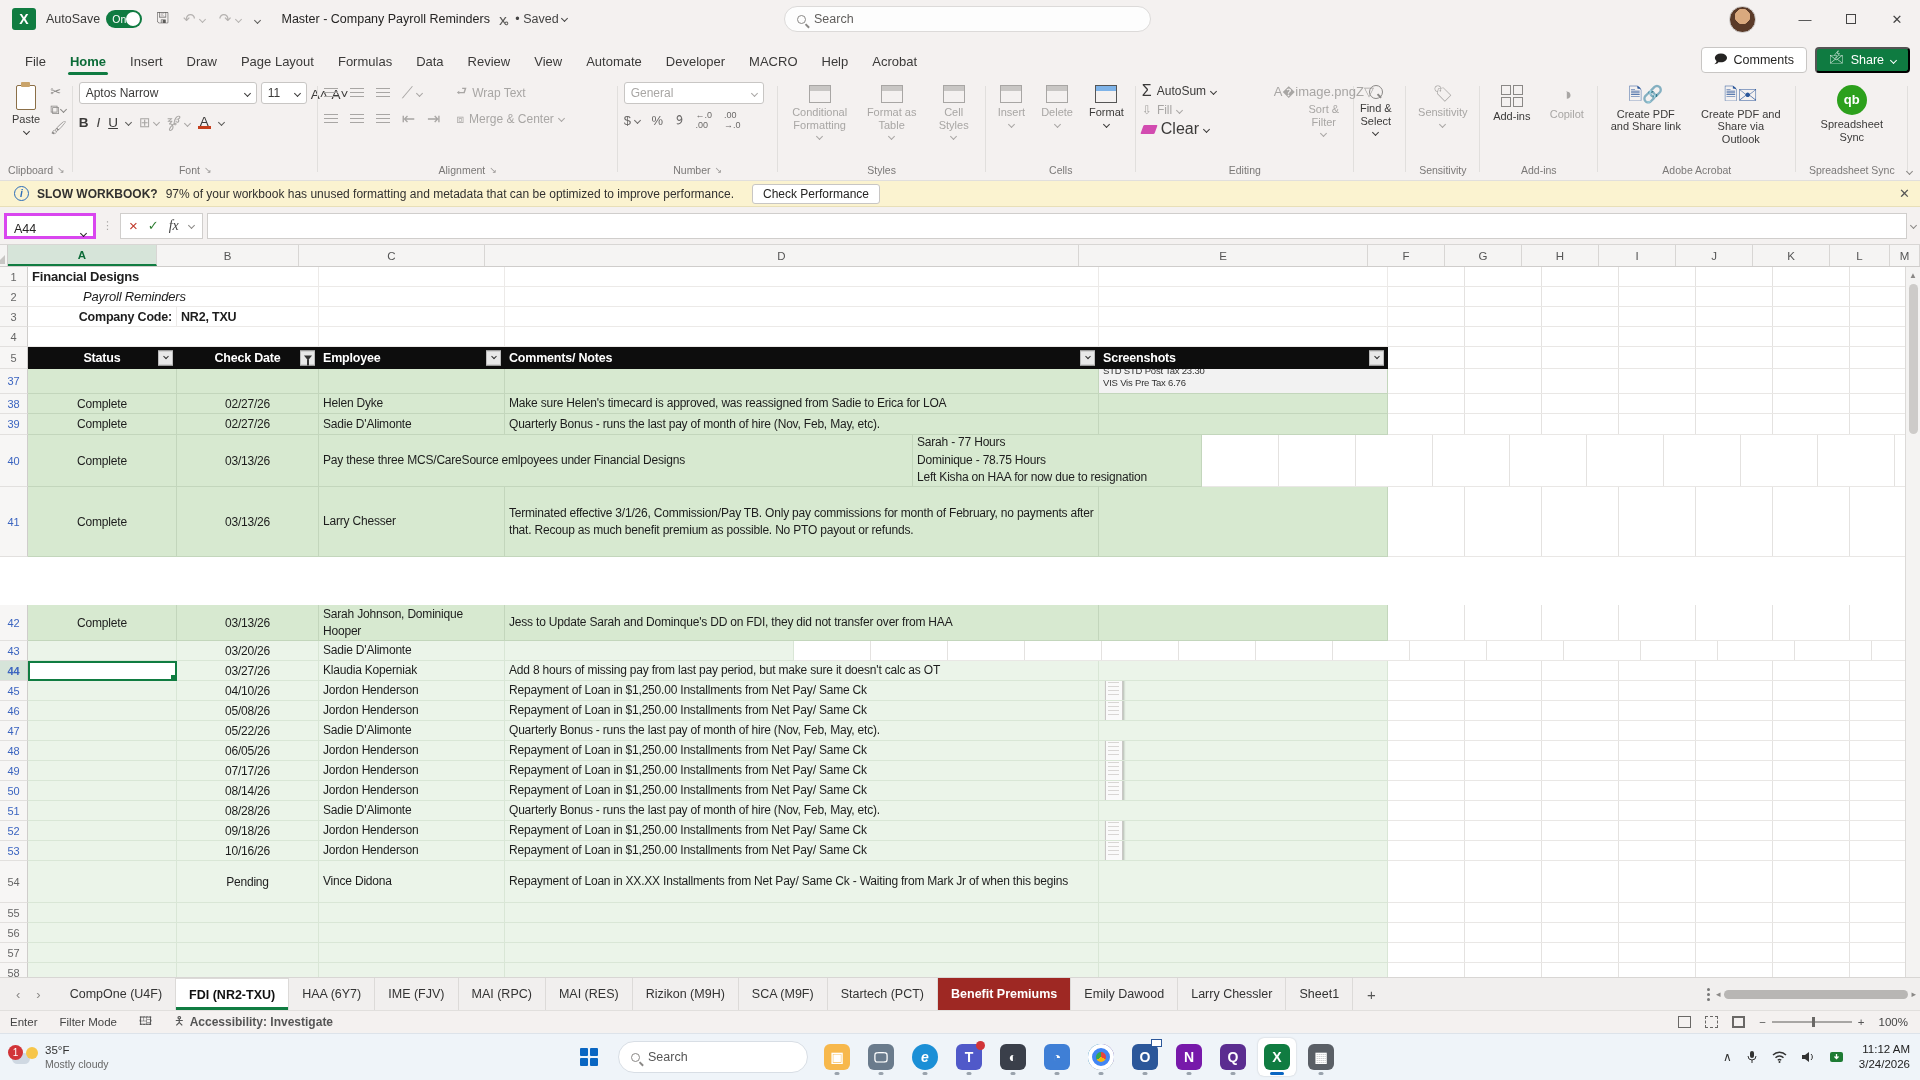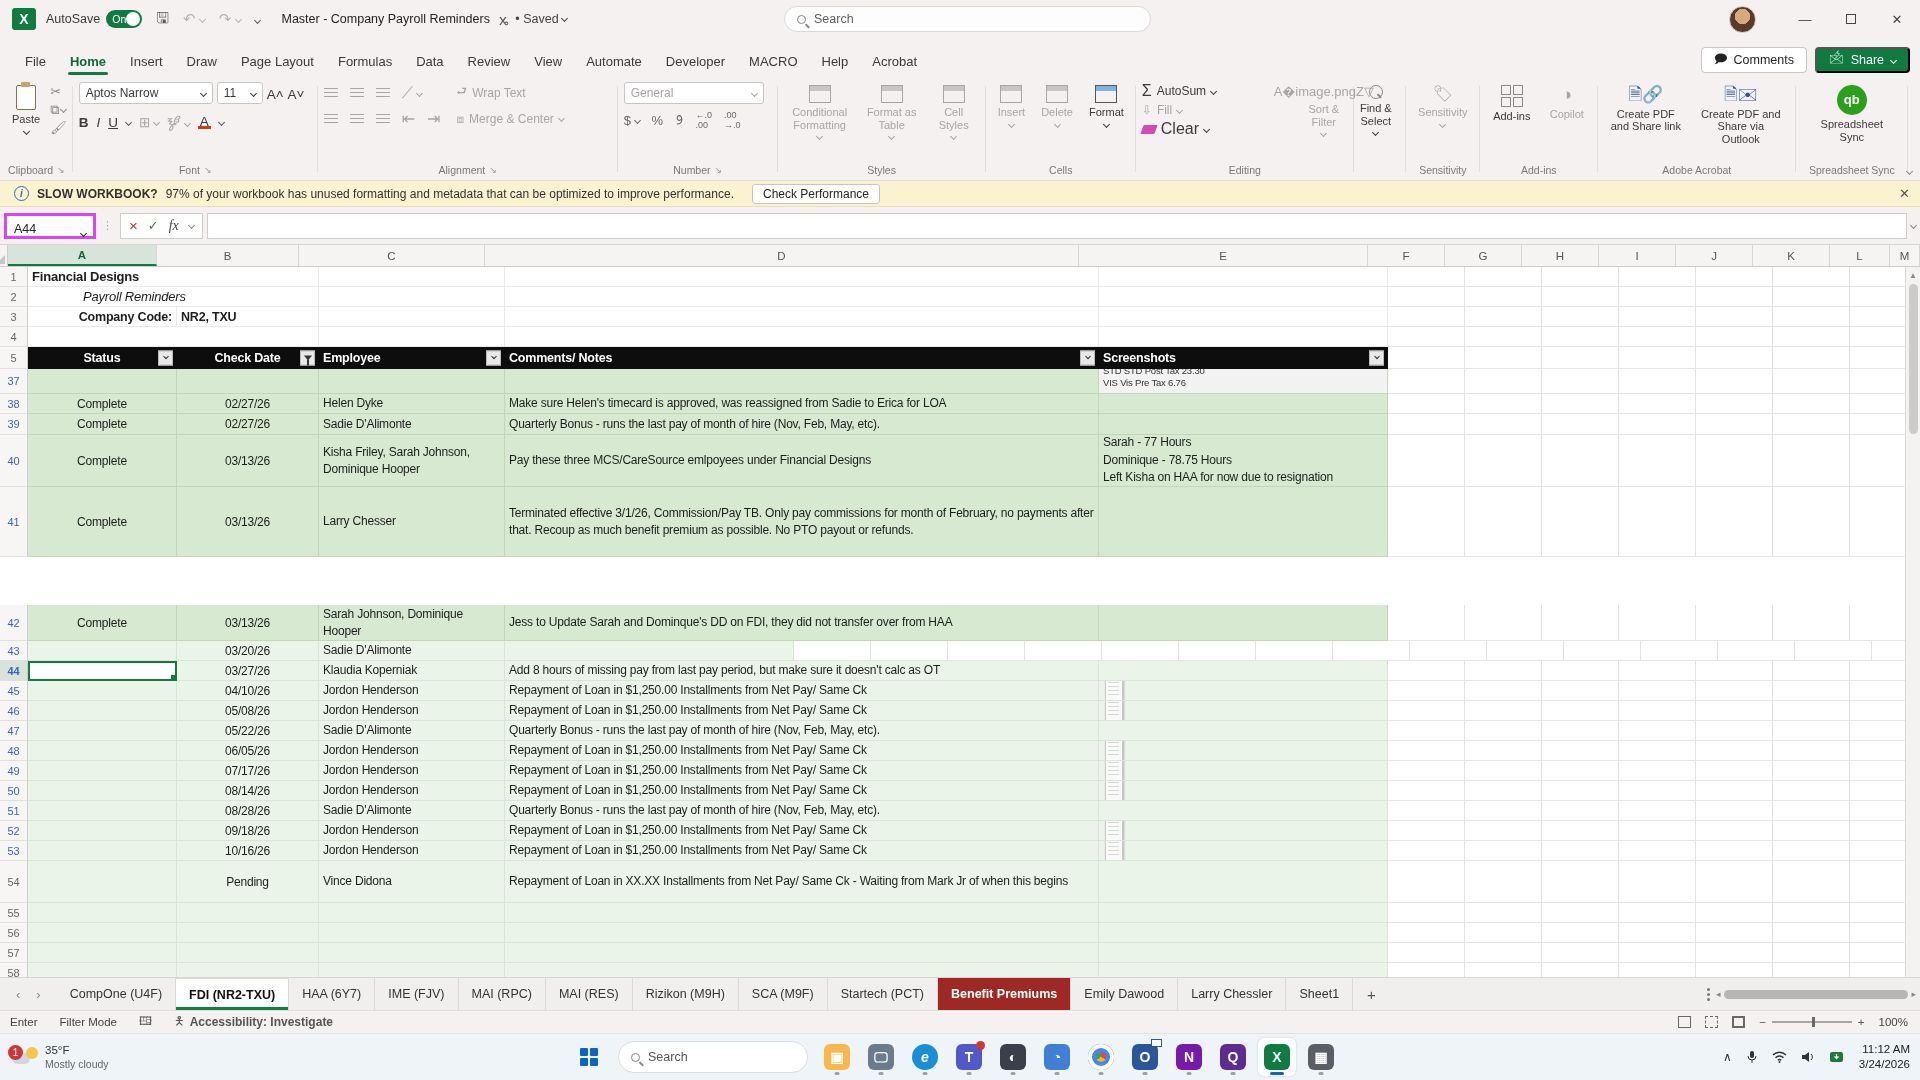"Aptos Narrow" div.combo { width: 134px -> 178px }
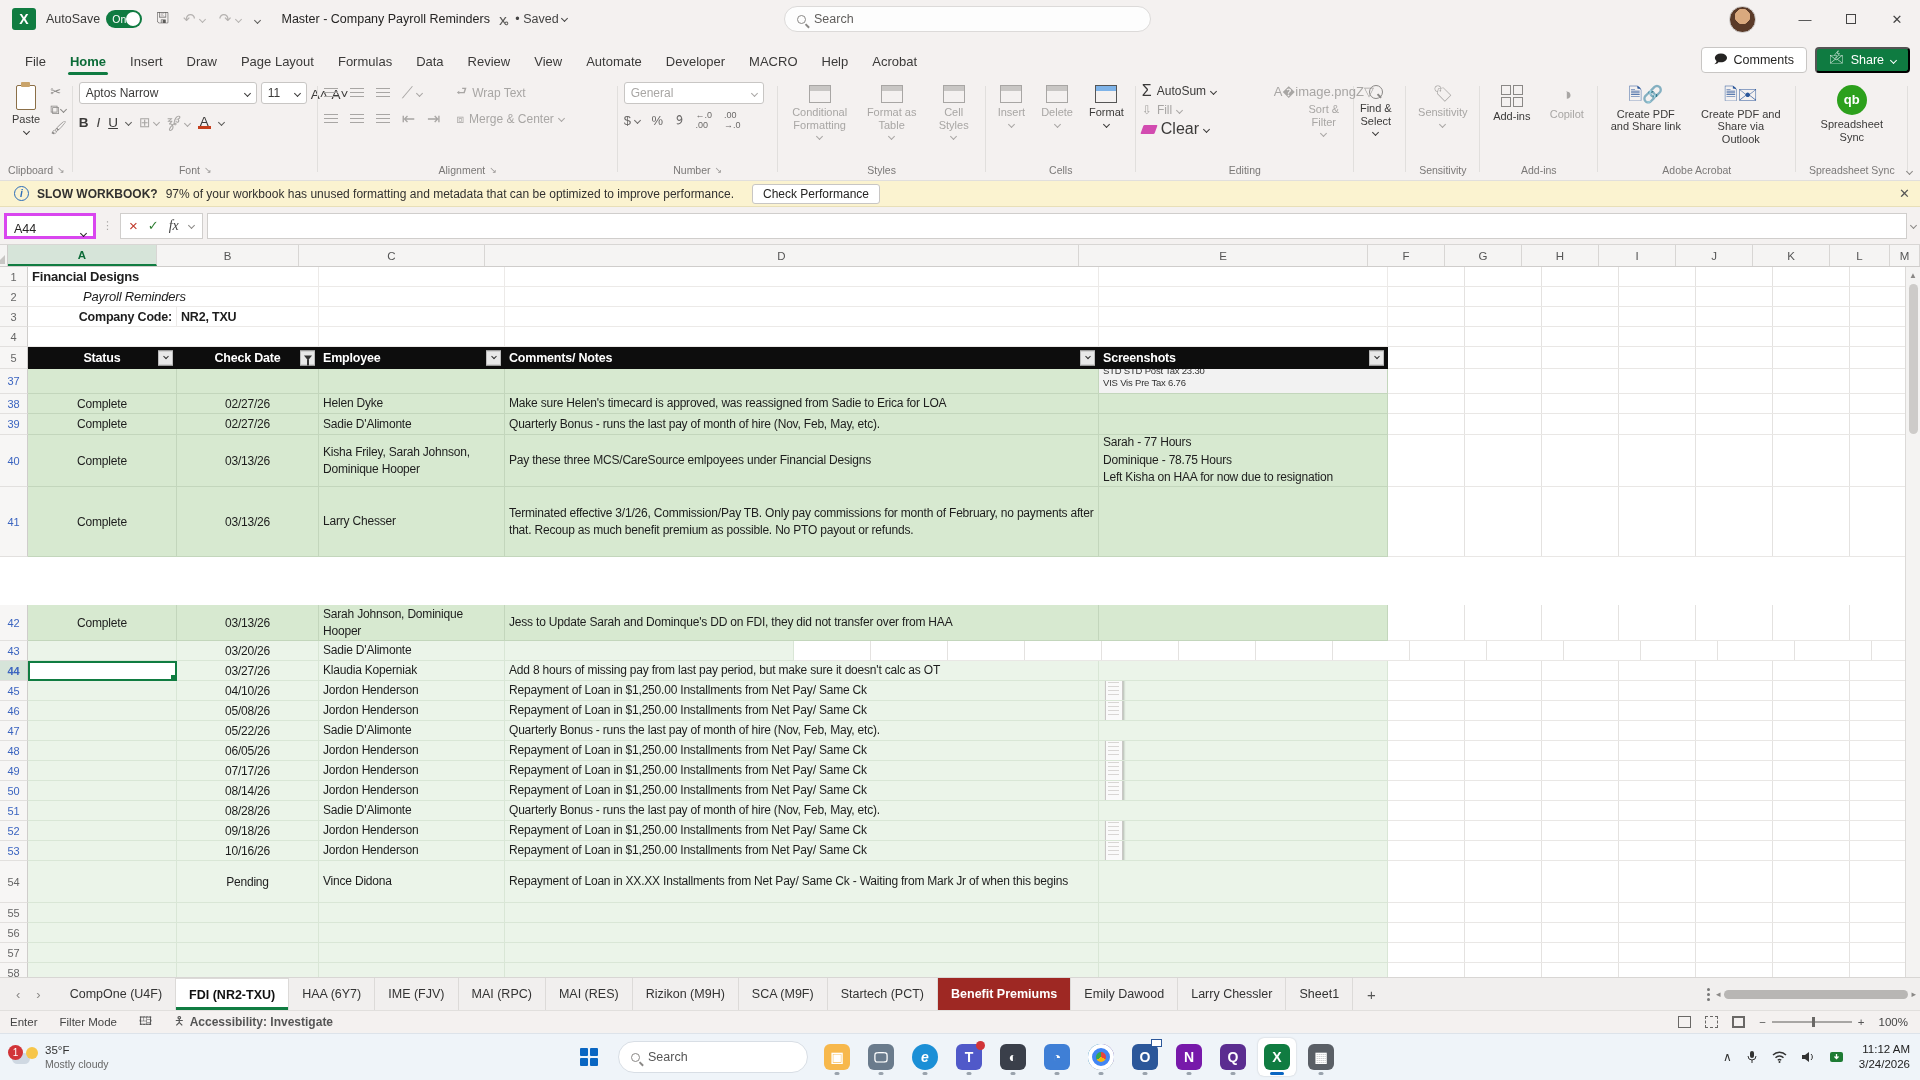"Kisha Friley, Sarah Johnson, Dominique" div.cell { html: <div>Kisha Friley, Sarah Johnson, Dominique Hooper</div> -> none }
